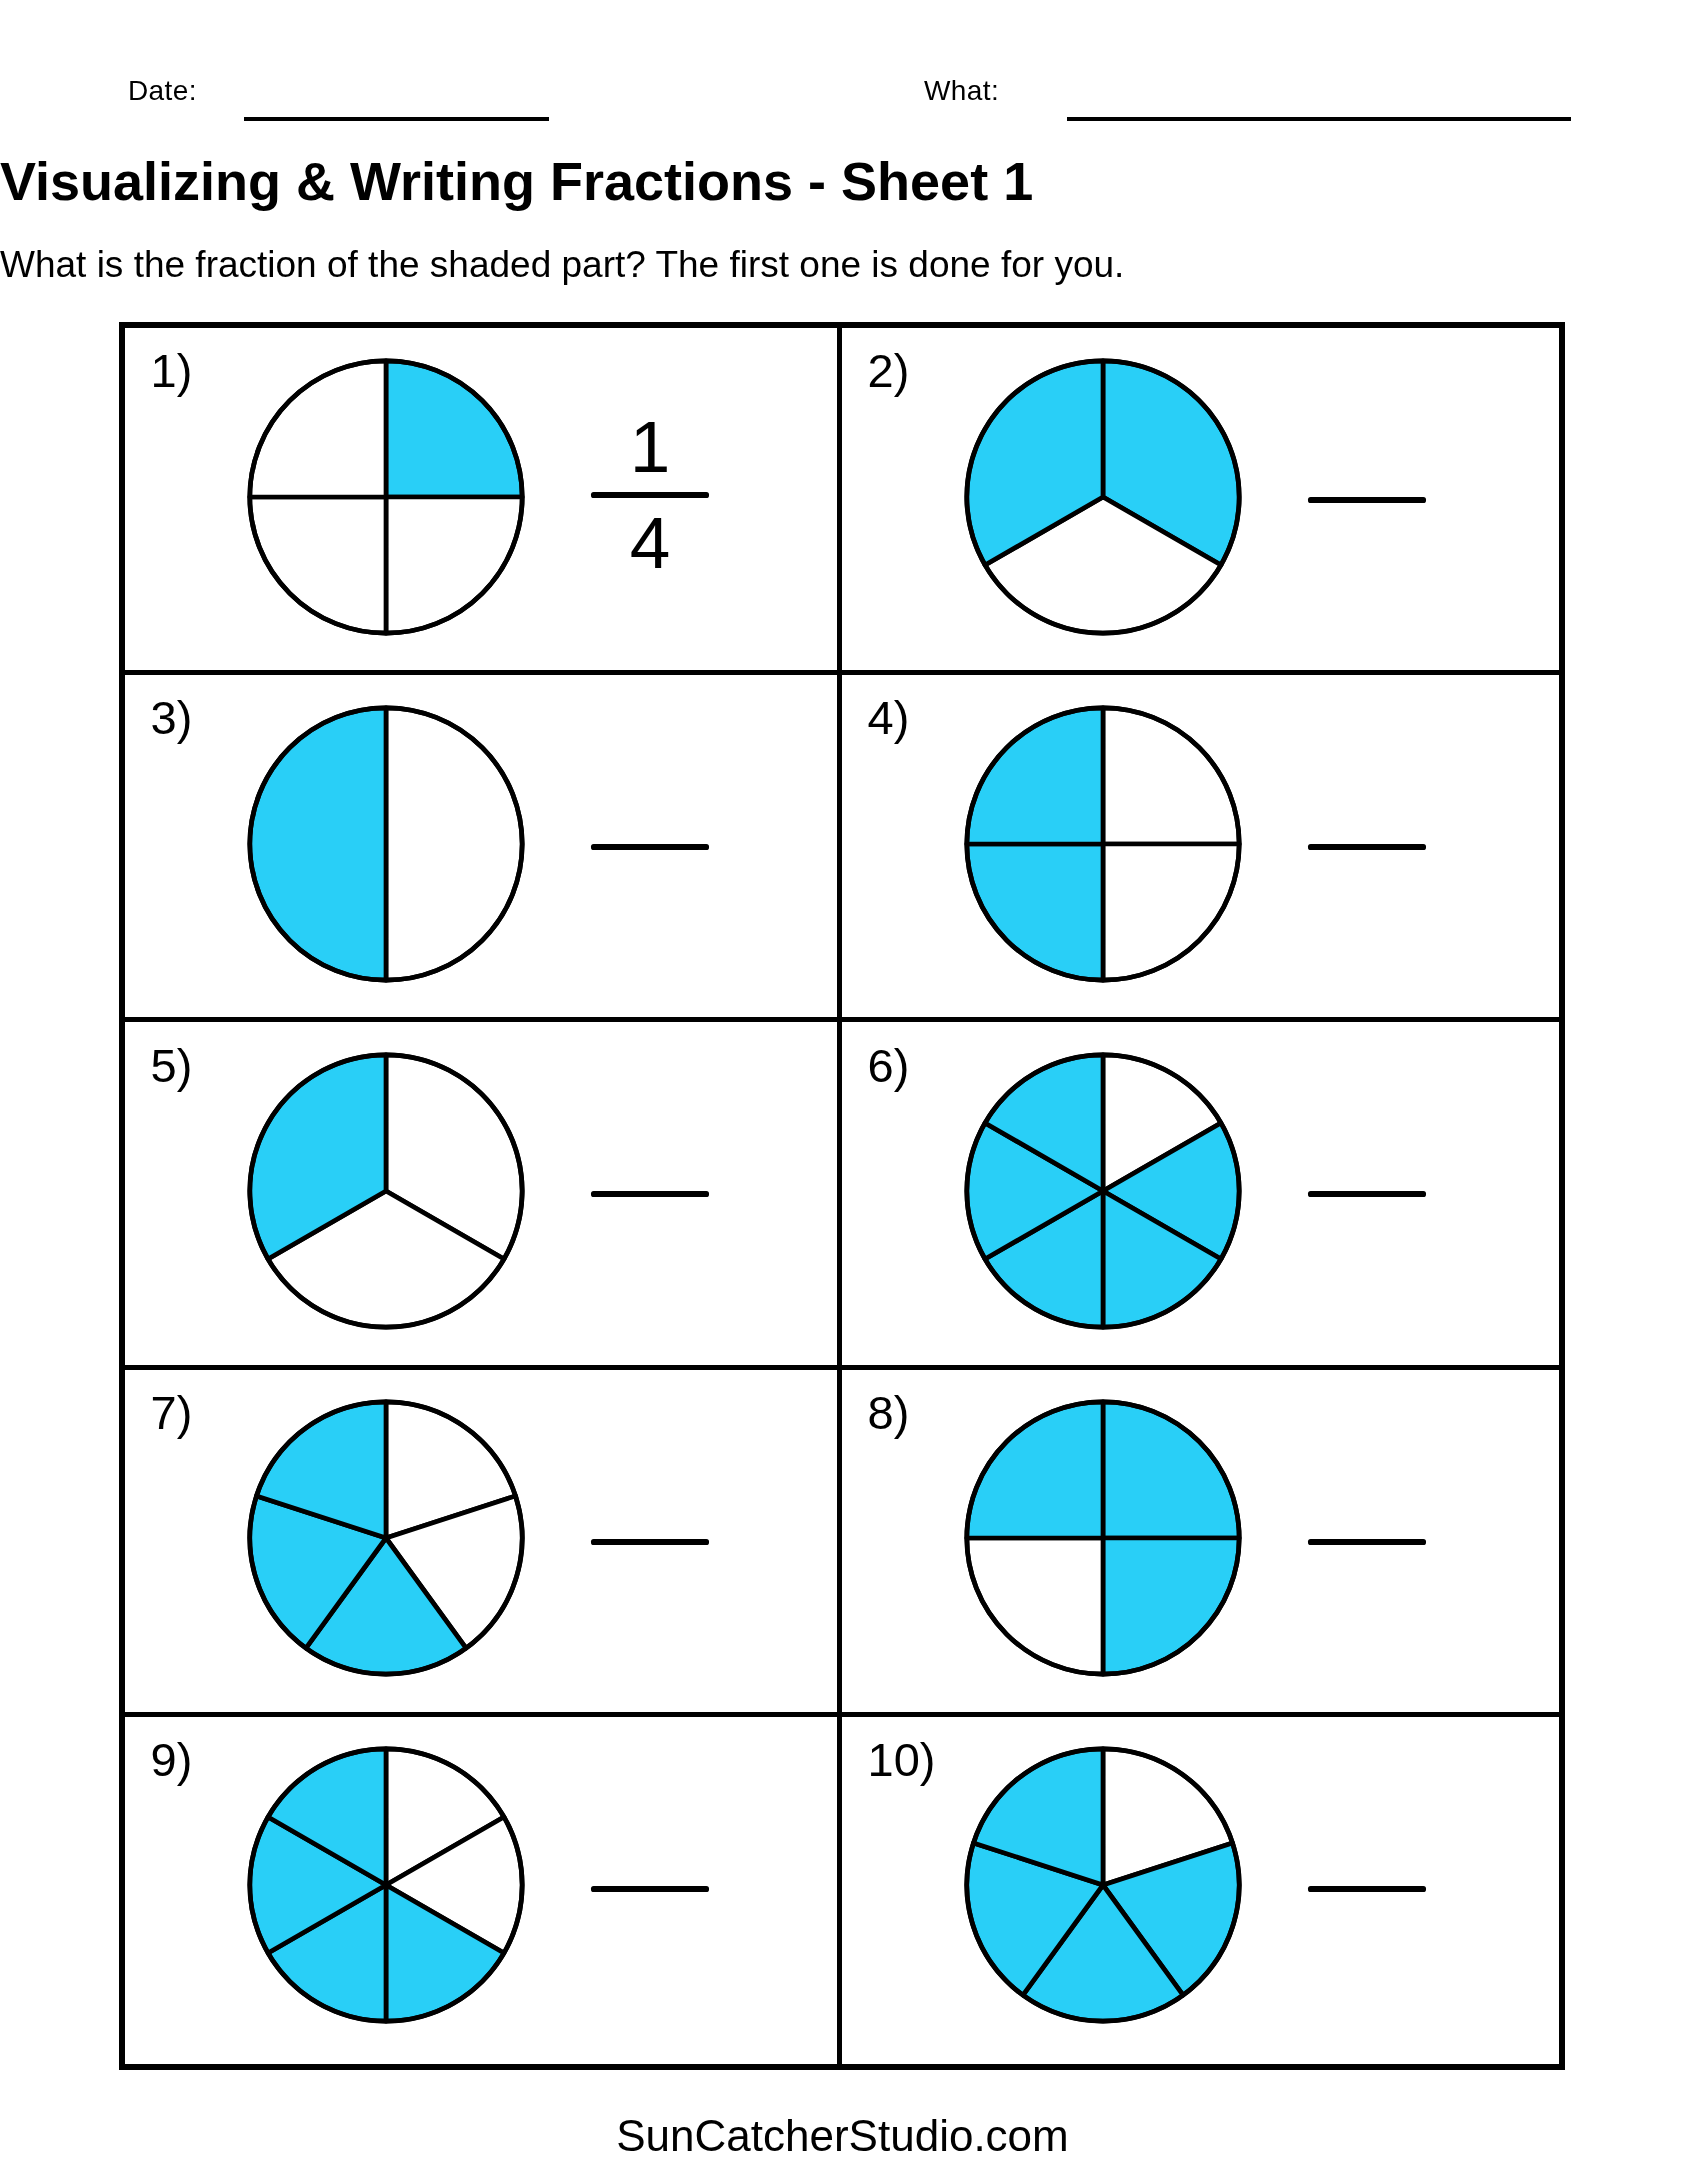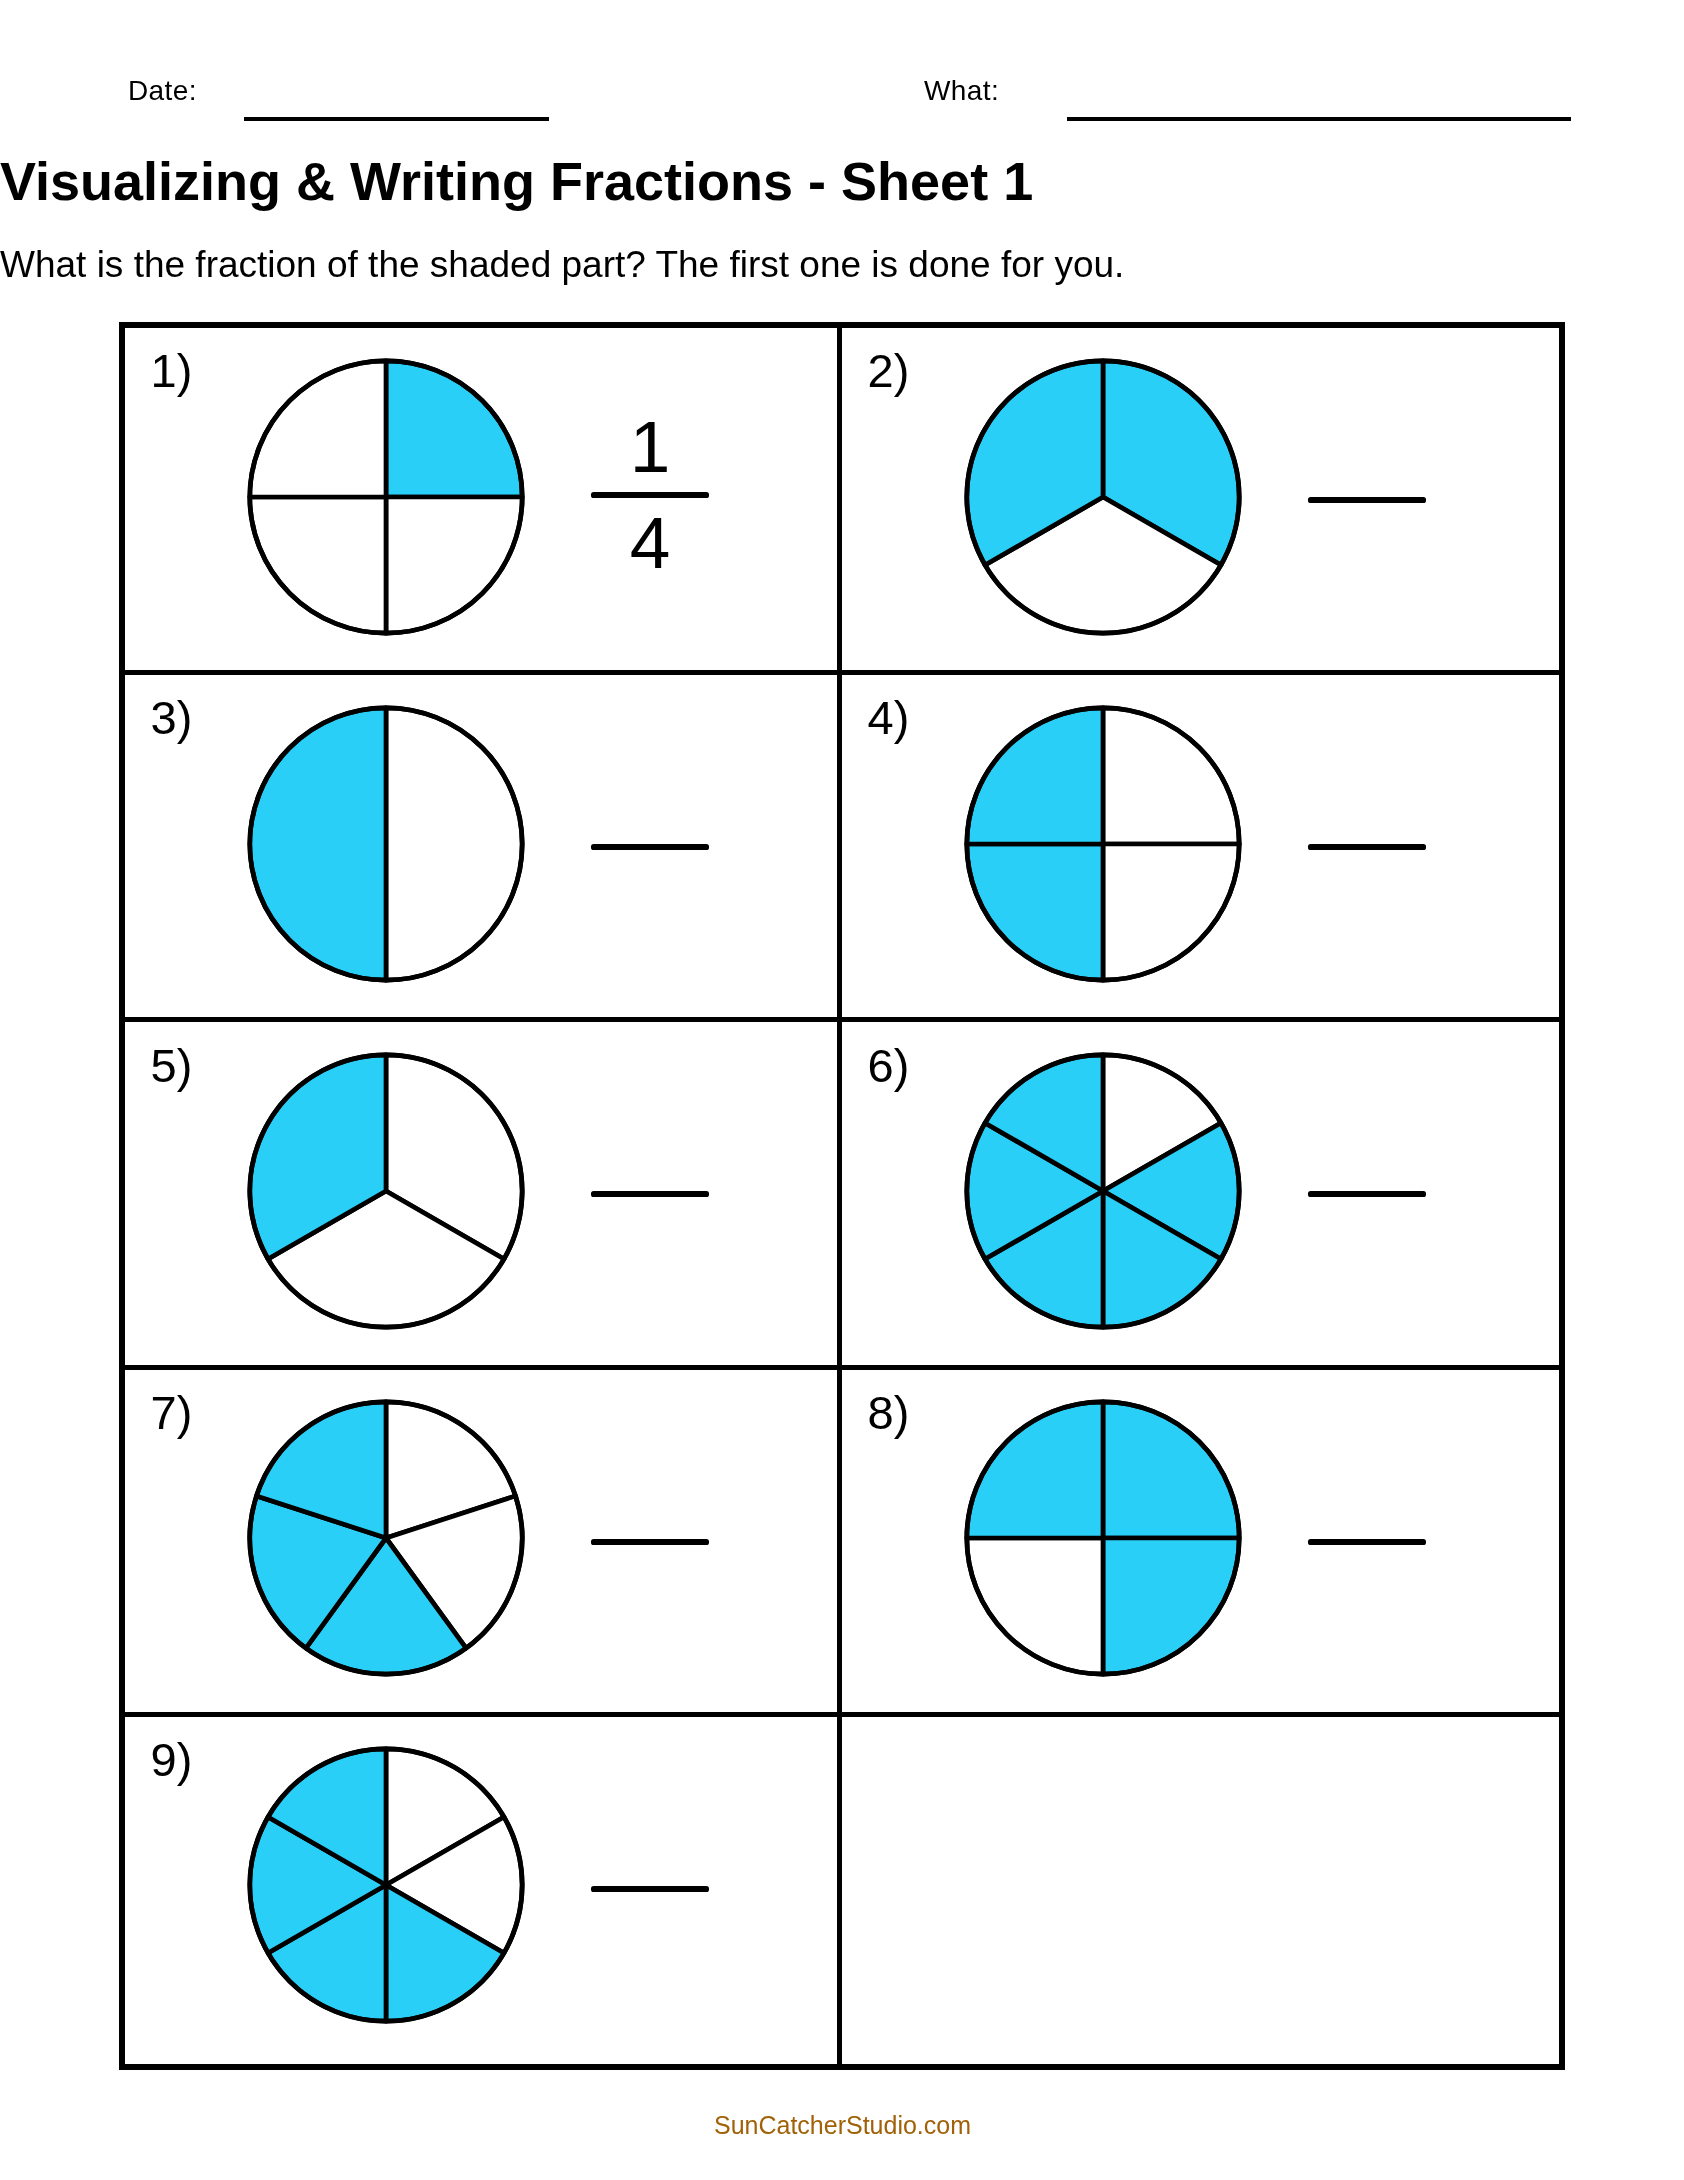"10)" div.cell { html: none -> <div> <div>10)</div> <svg> <path></path> <path></path> <path></path> <path></path> <path></path> <circle></circle> </svg> <div></div> </div> }
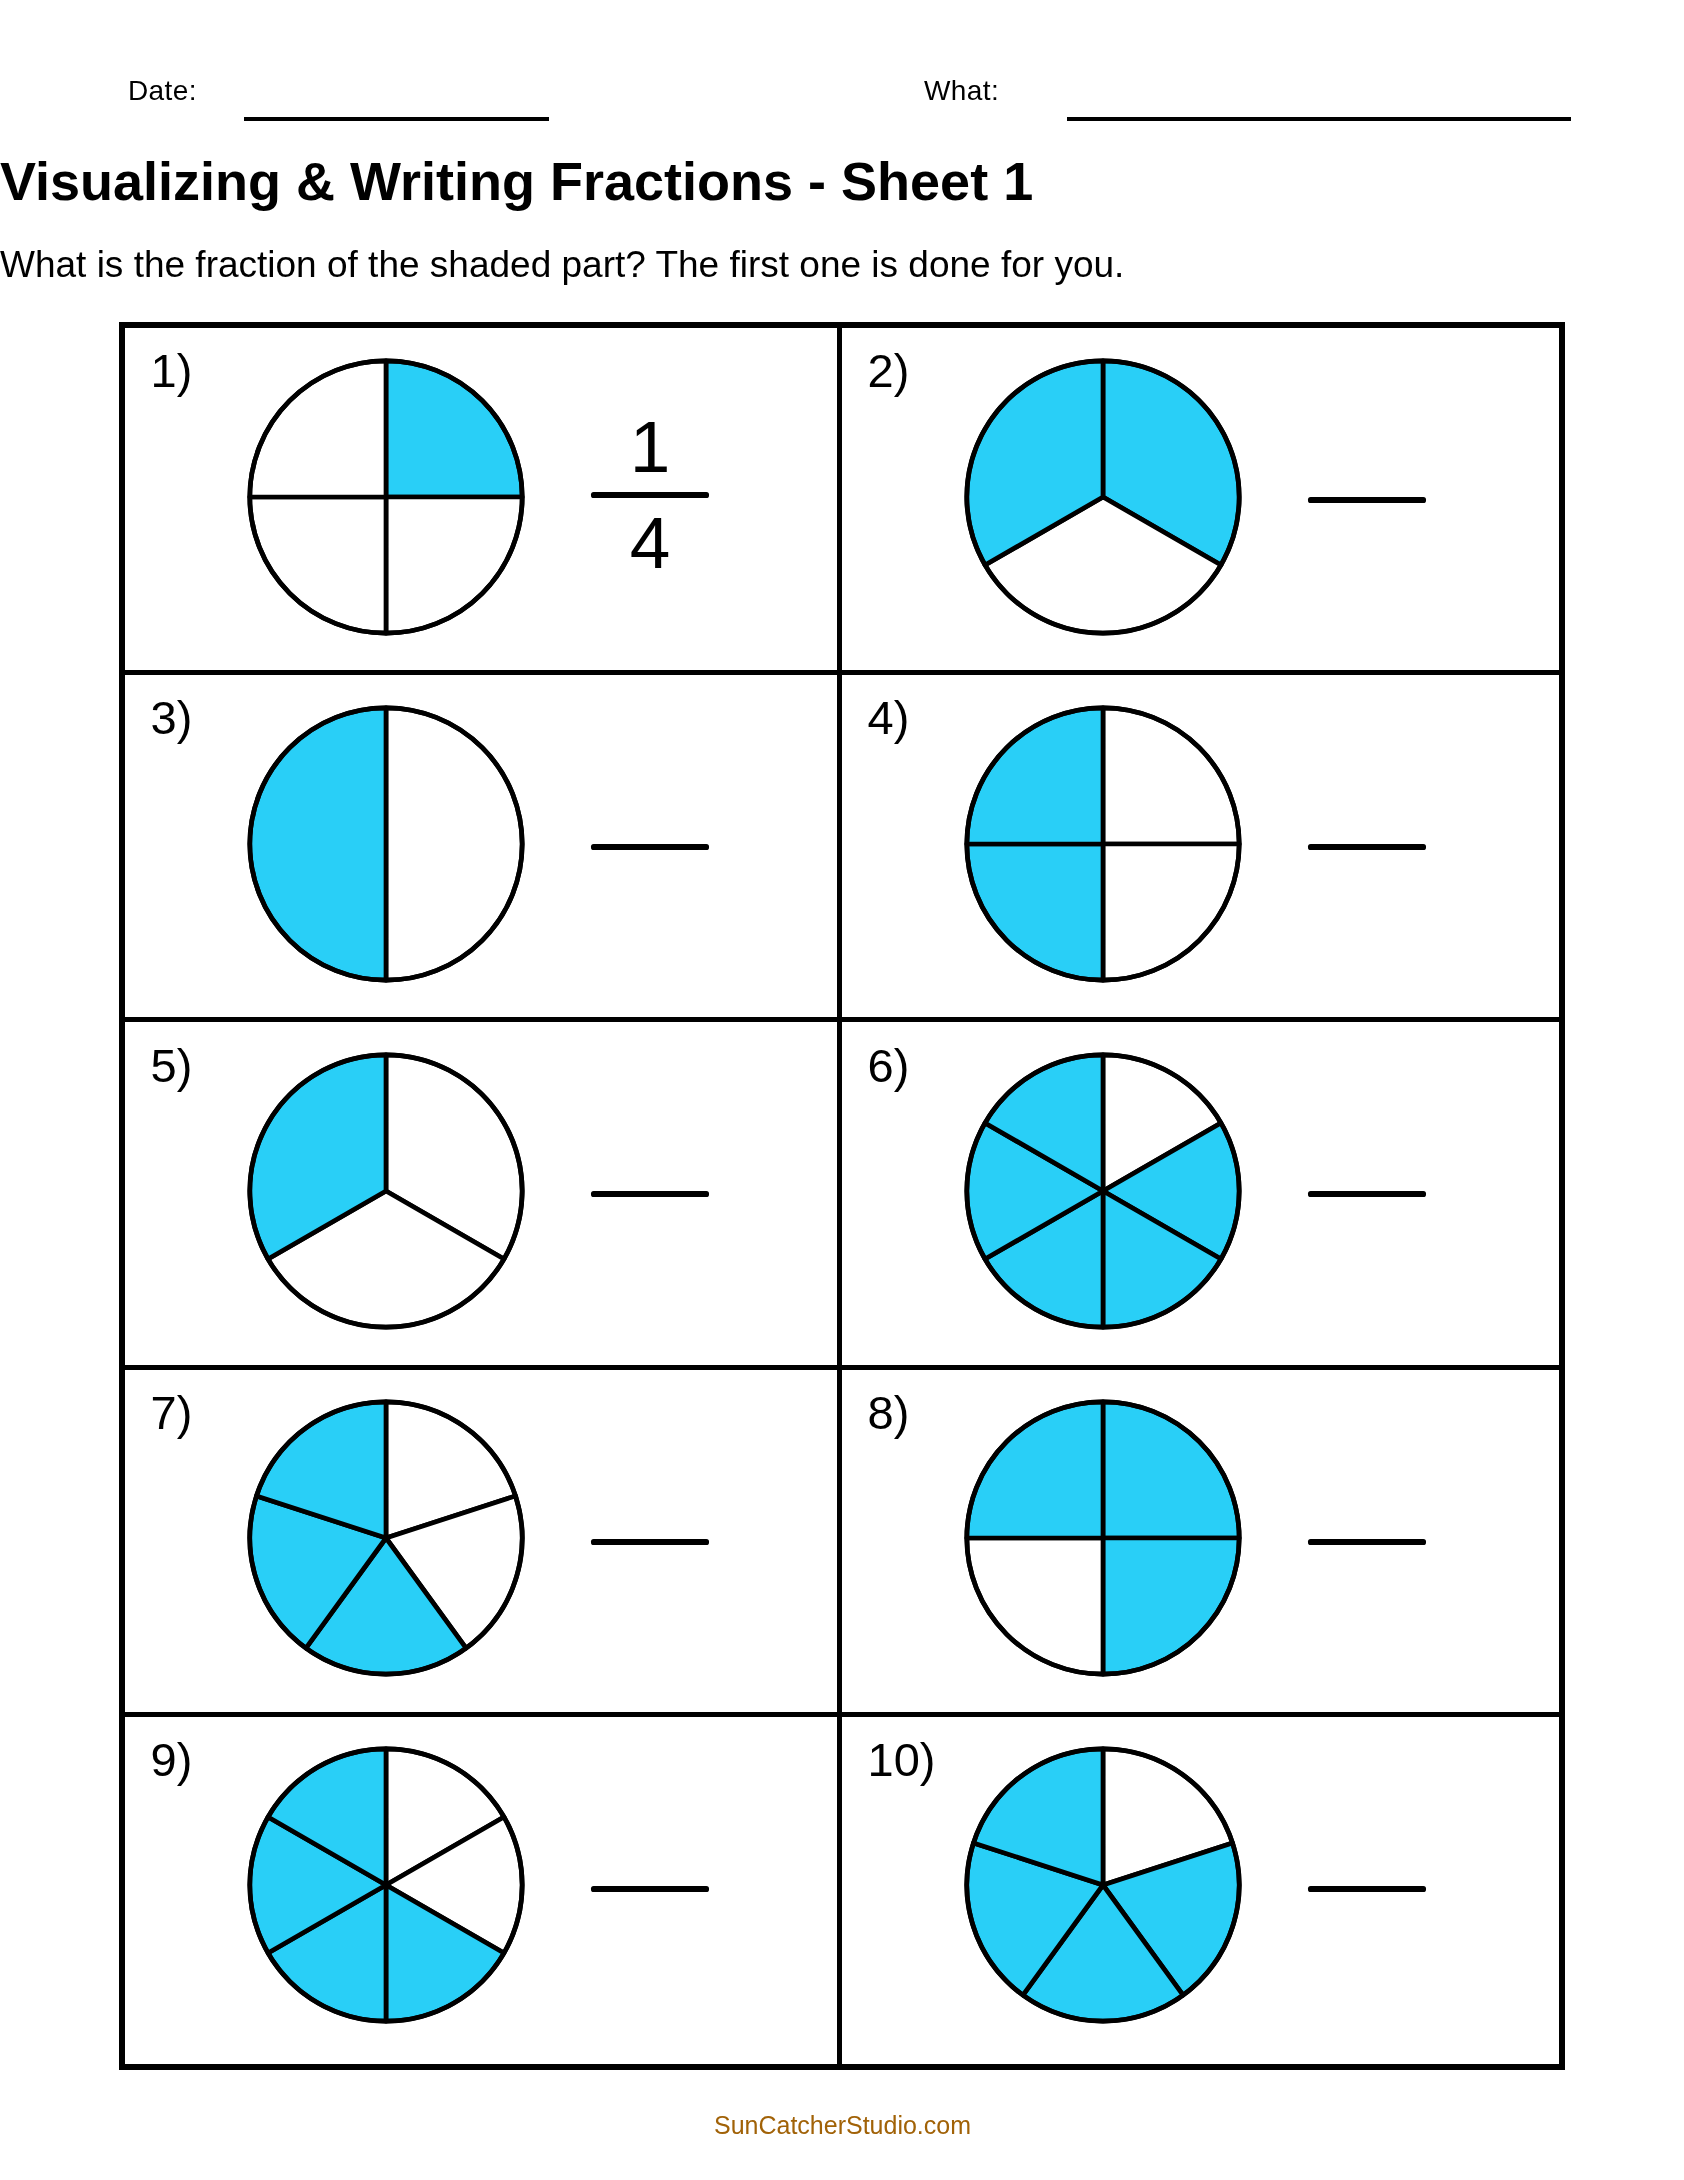"SunCatcherStudio.com" #footer-text { color: #a16207 -> #000000; font-size: 25px -> 44px }
